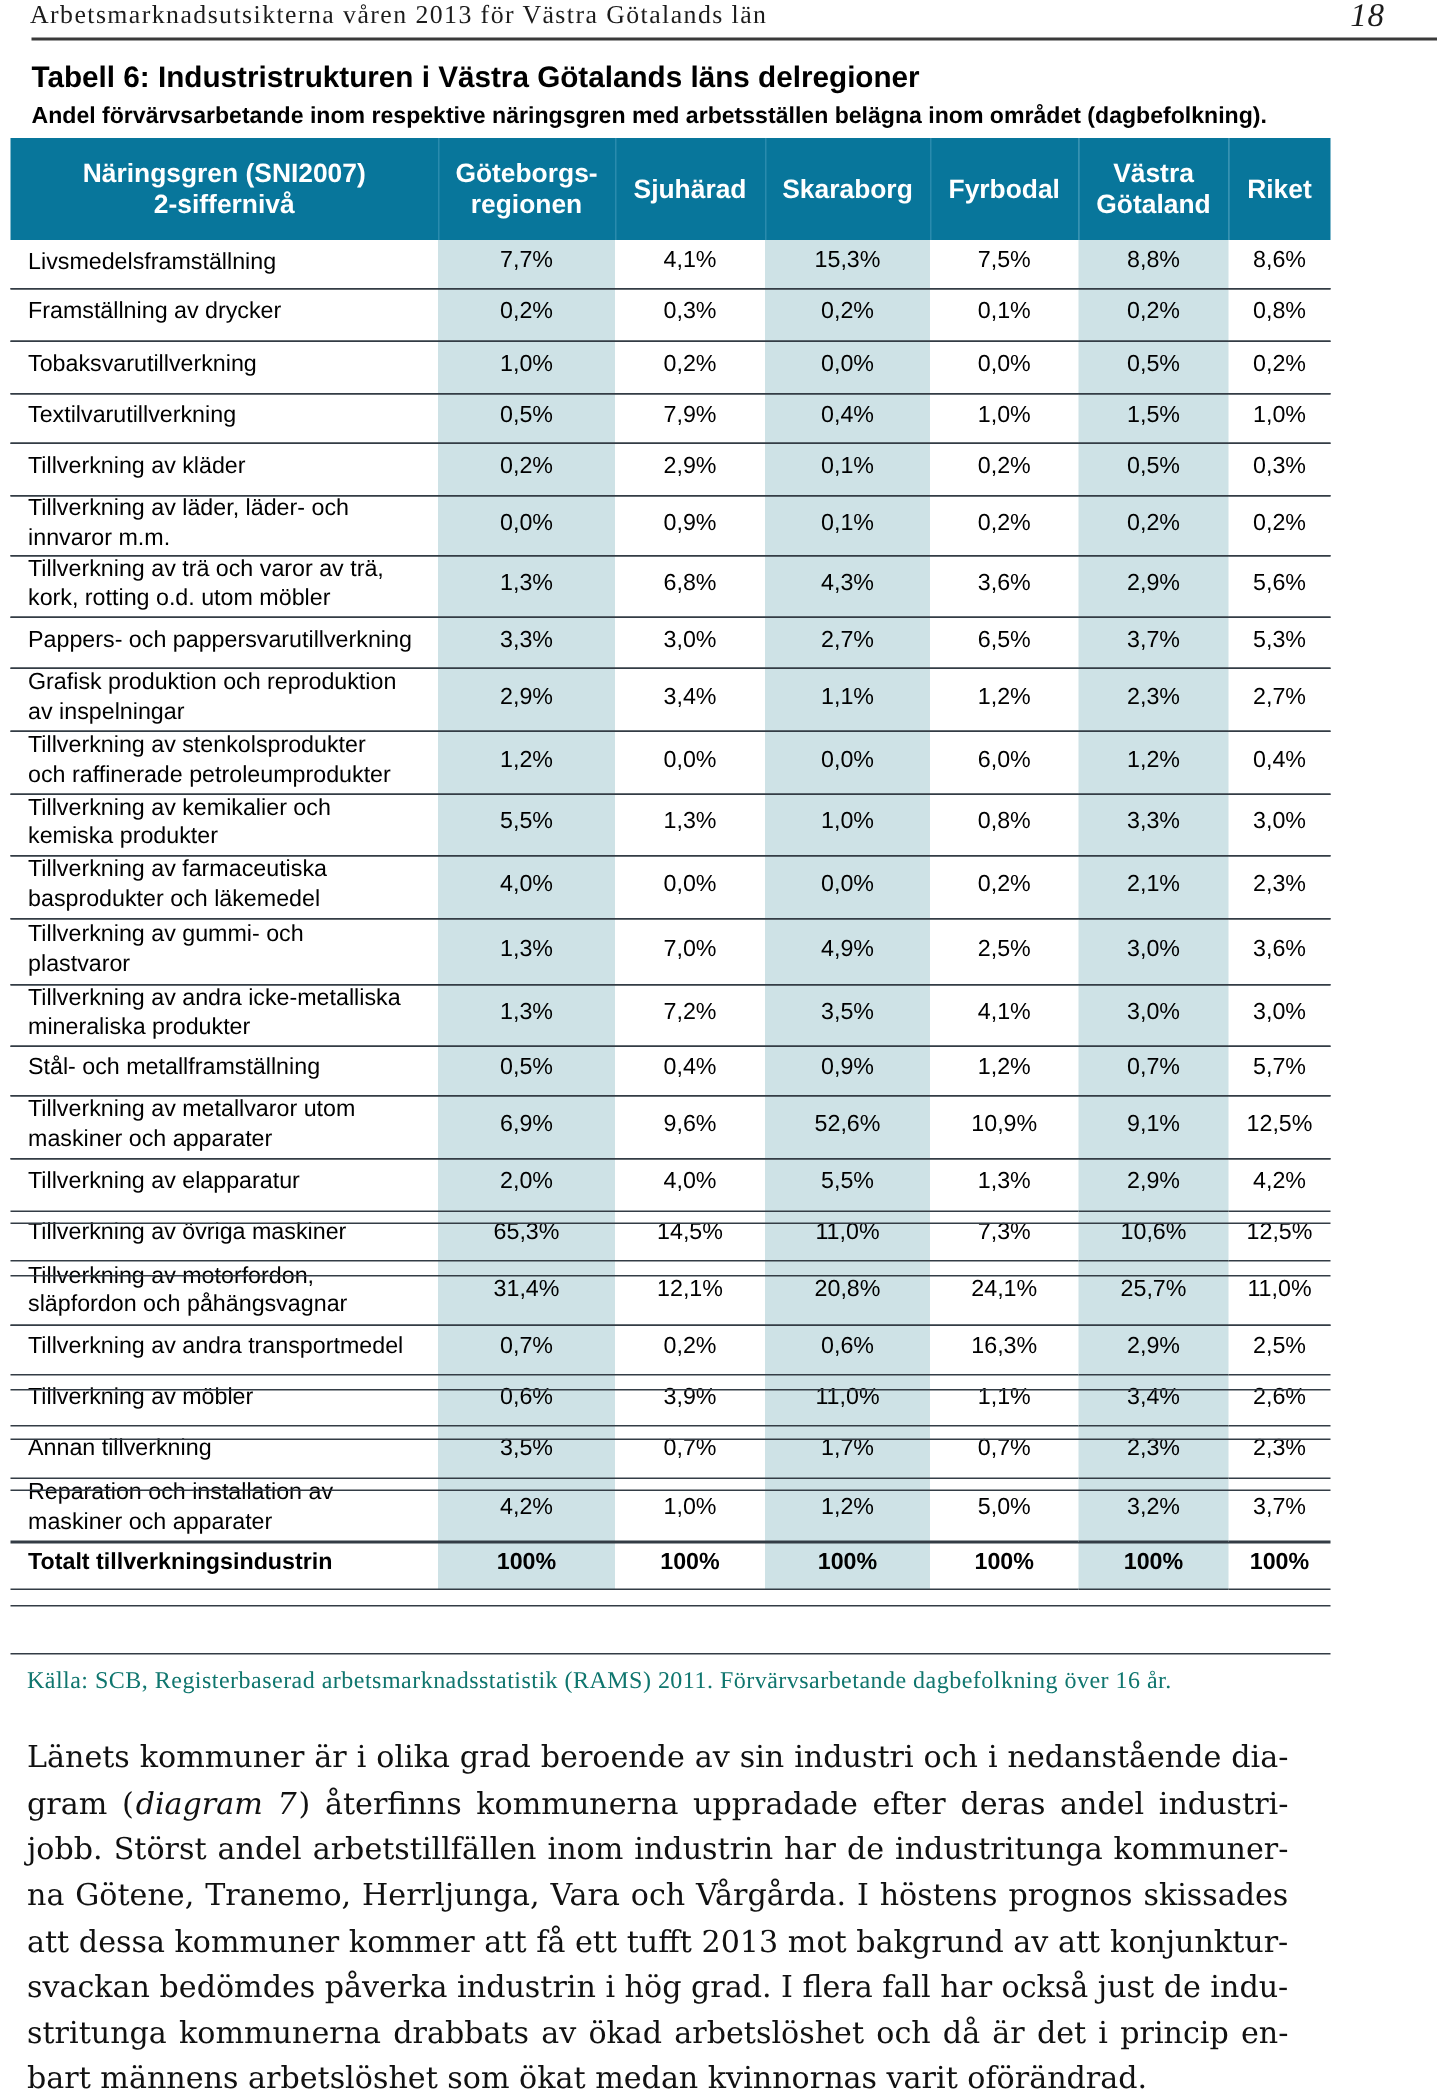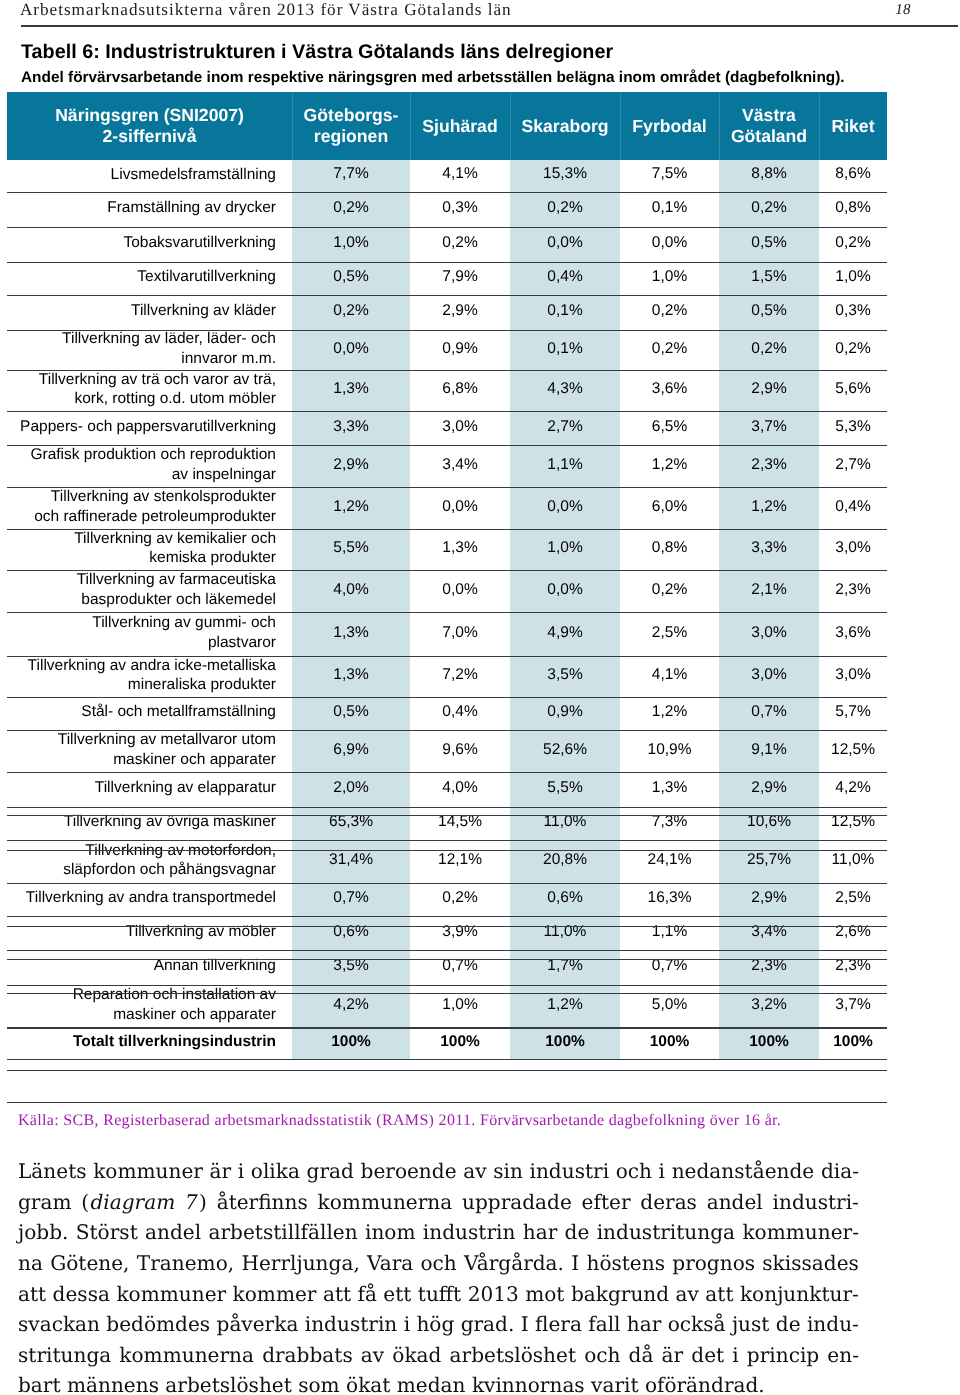"18" .rh-page { font-size: 15px -> 22px; right: 16px -> 4px }
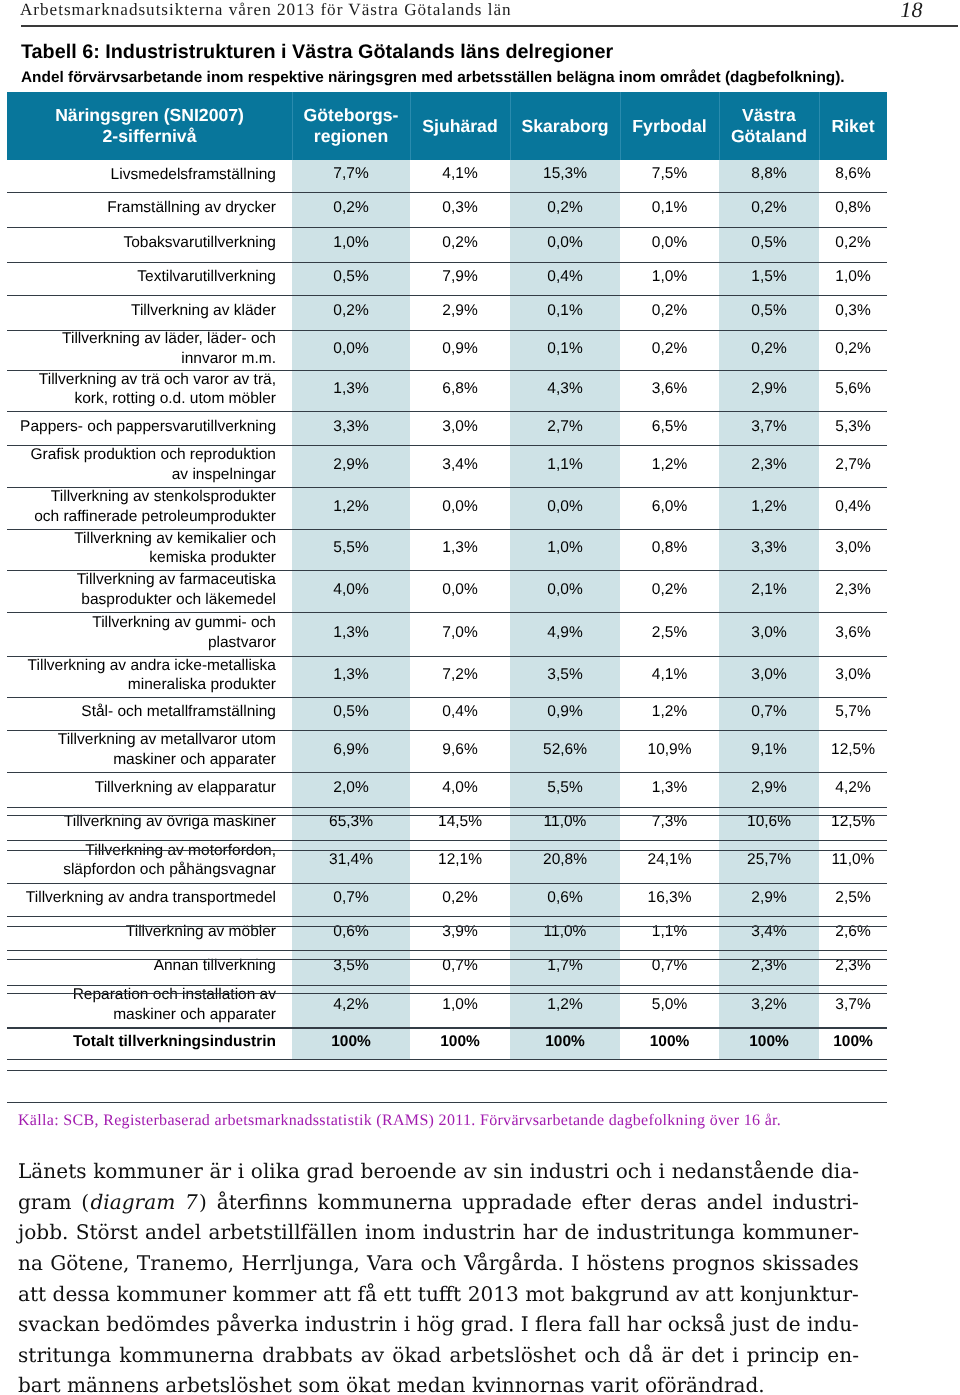"Livsmedelsframställning" table.t td.lbl { text-align: right -> left }
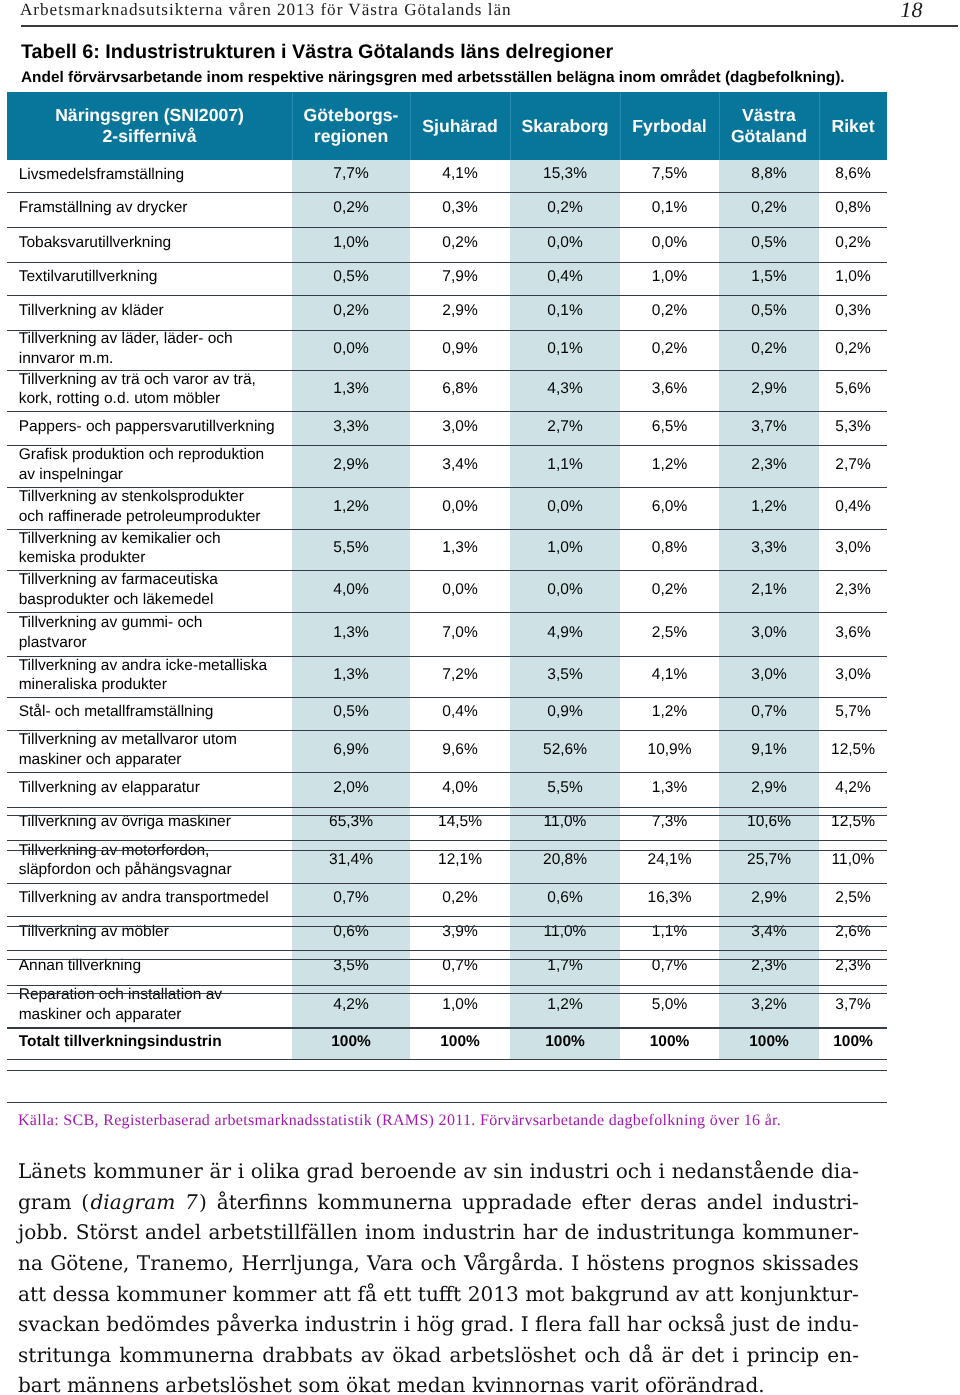"Källa: SCB, Registerbaserad" .src { color: #a21caf -> #0f766e }
